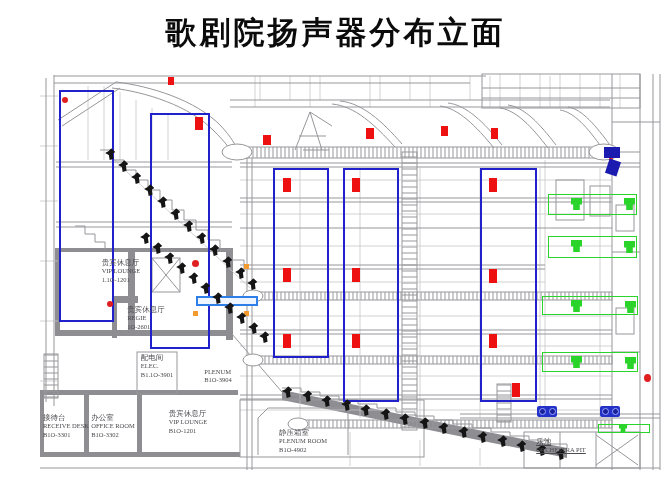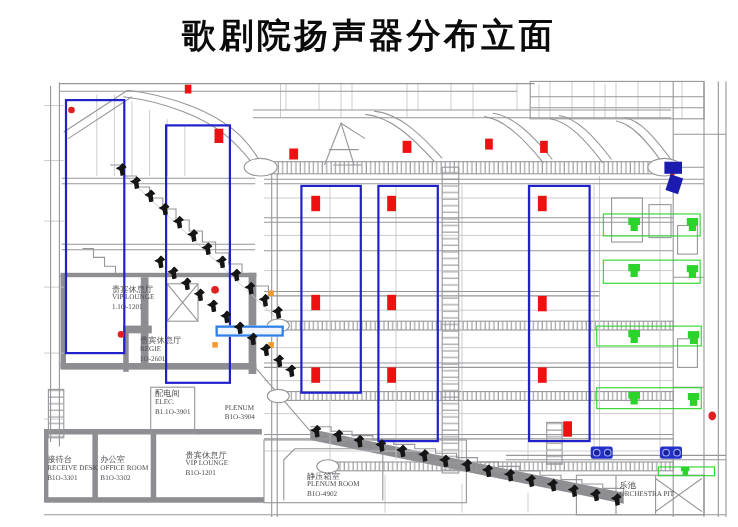"乐池" div.room-label { left: 588px -> 561px; text-decoration: none -> underline }
